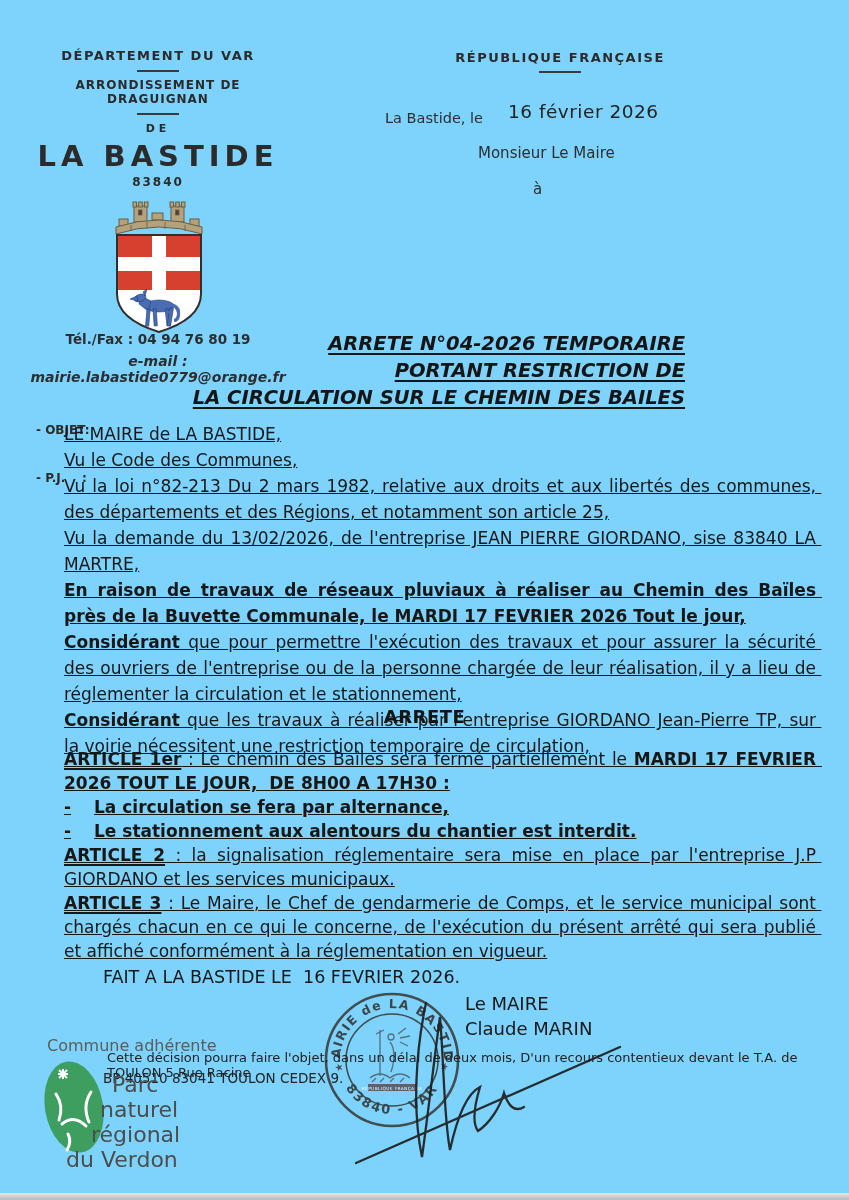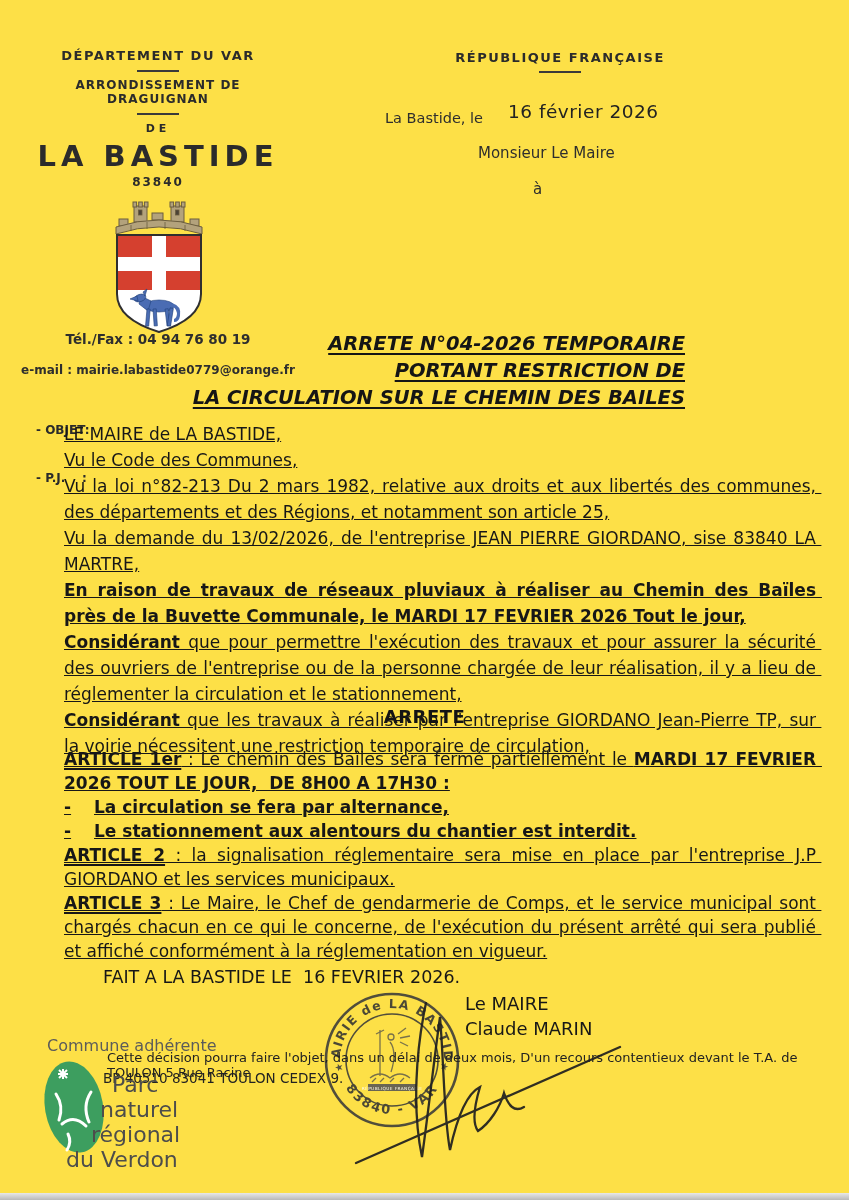"DÉPARTEMENT DU VAR" .page { background: #fde047 -> #7dd3fc }
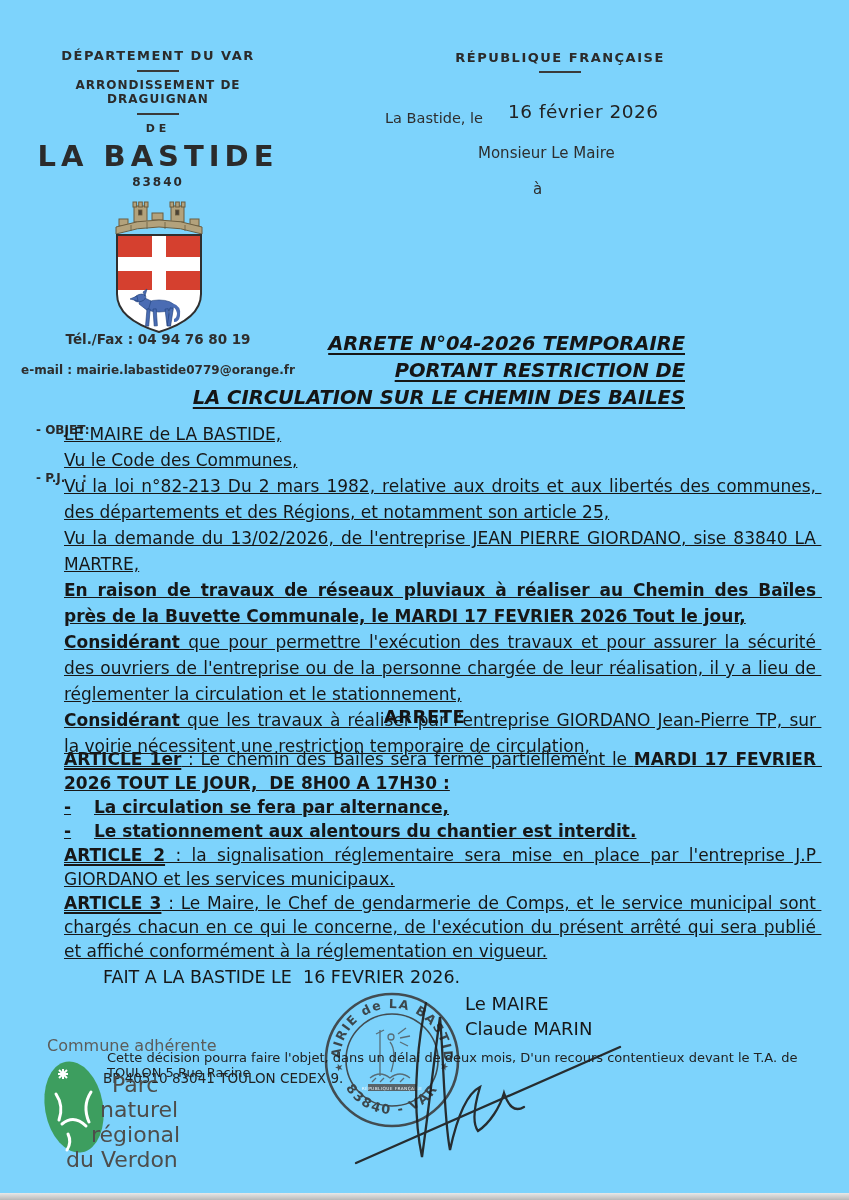"e-mail : mairie.labastide0779@orange.fr" .contact .mail { font-size: 12px -> 14px; font-style: none -> italic; margin-top: 16px -> 6px }
